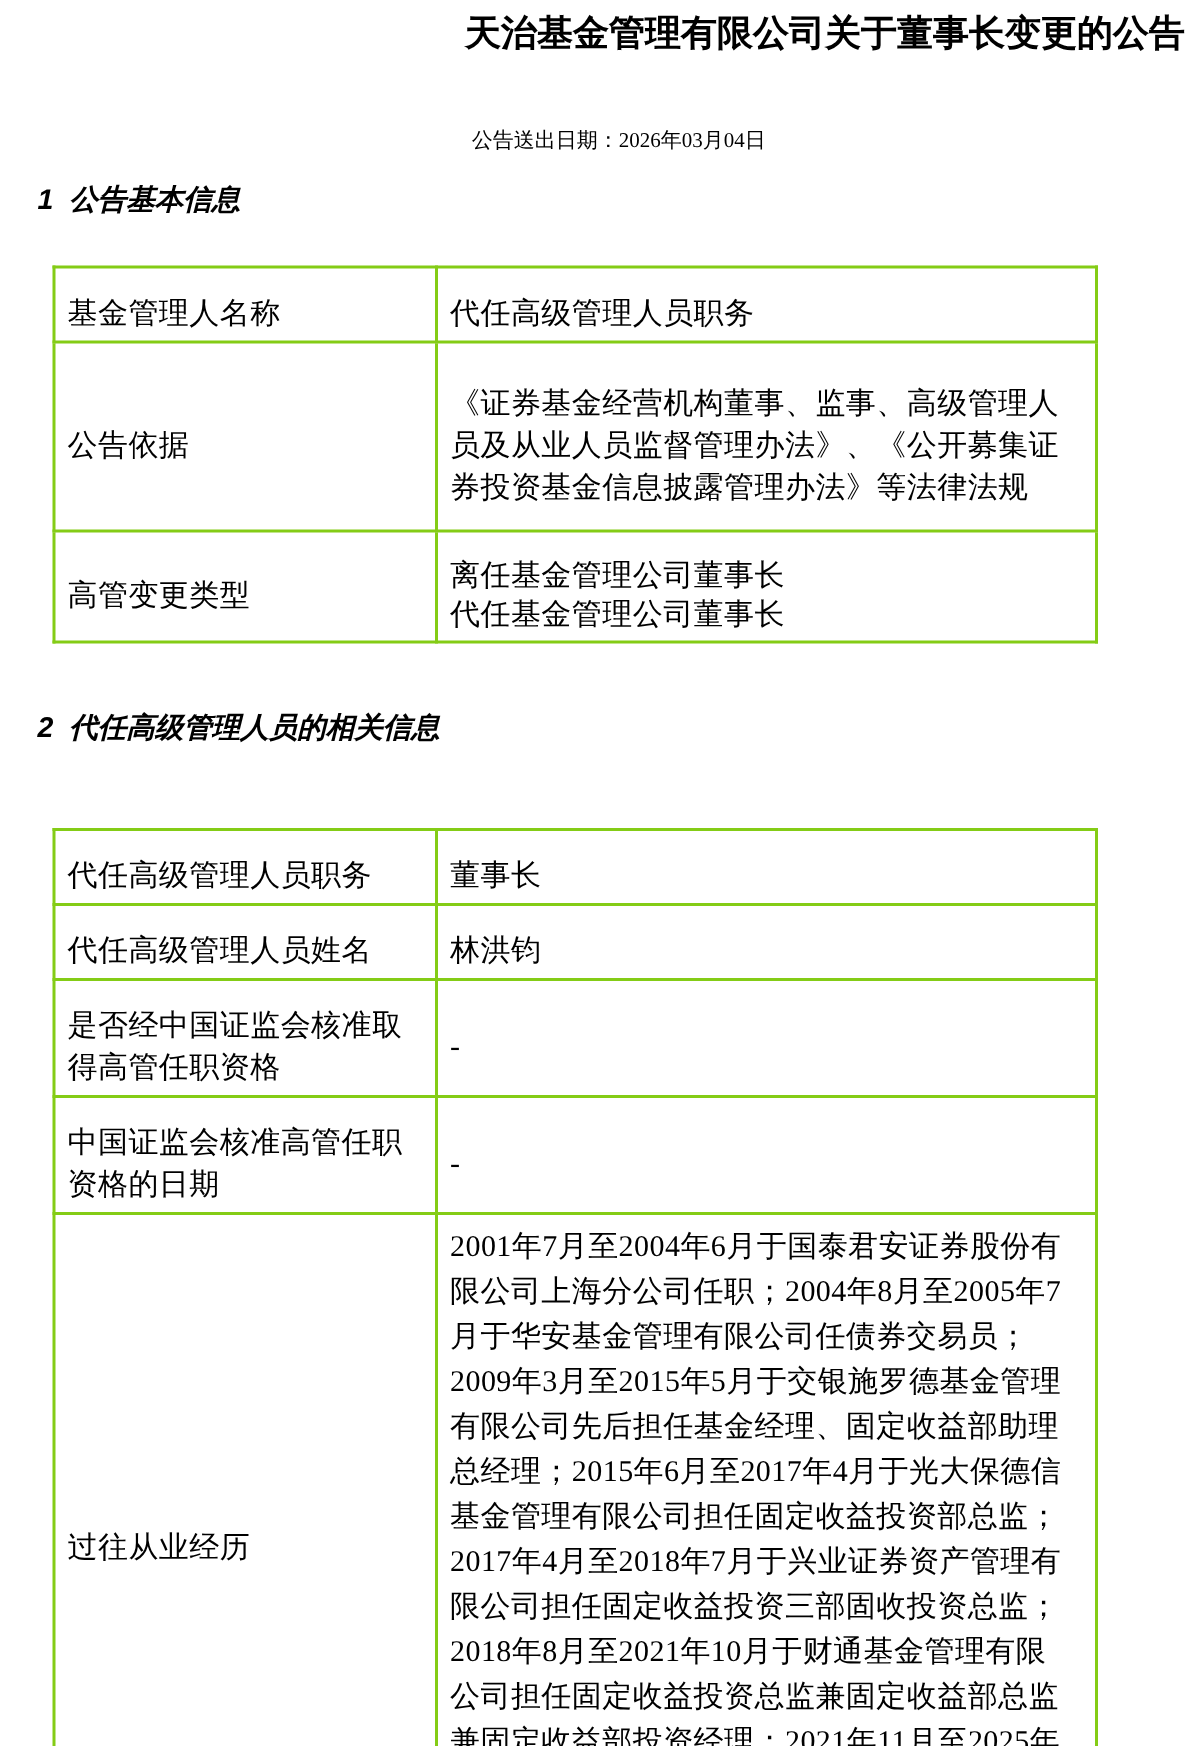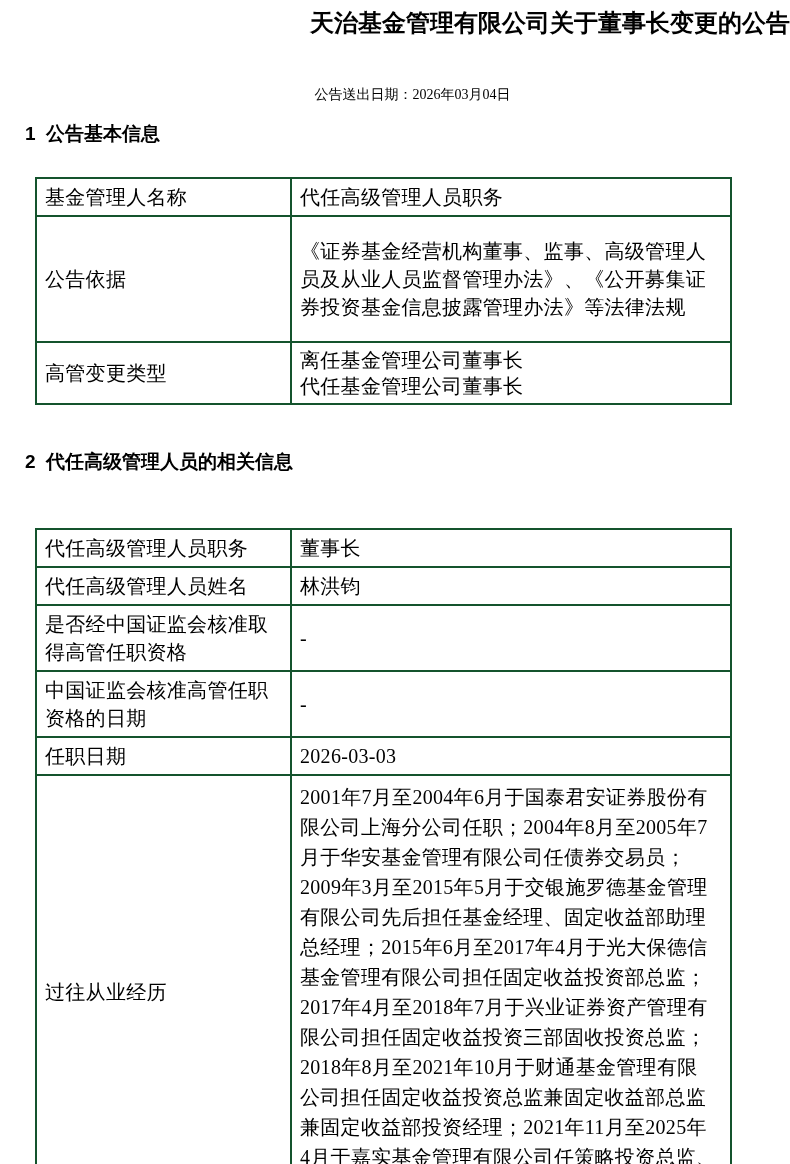"1 公告基本信息" .sec-heading { font-style: none -> italic }
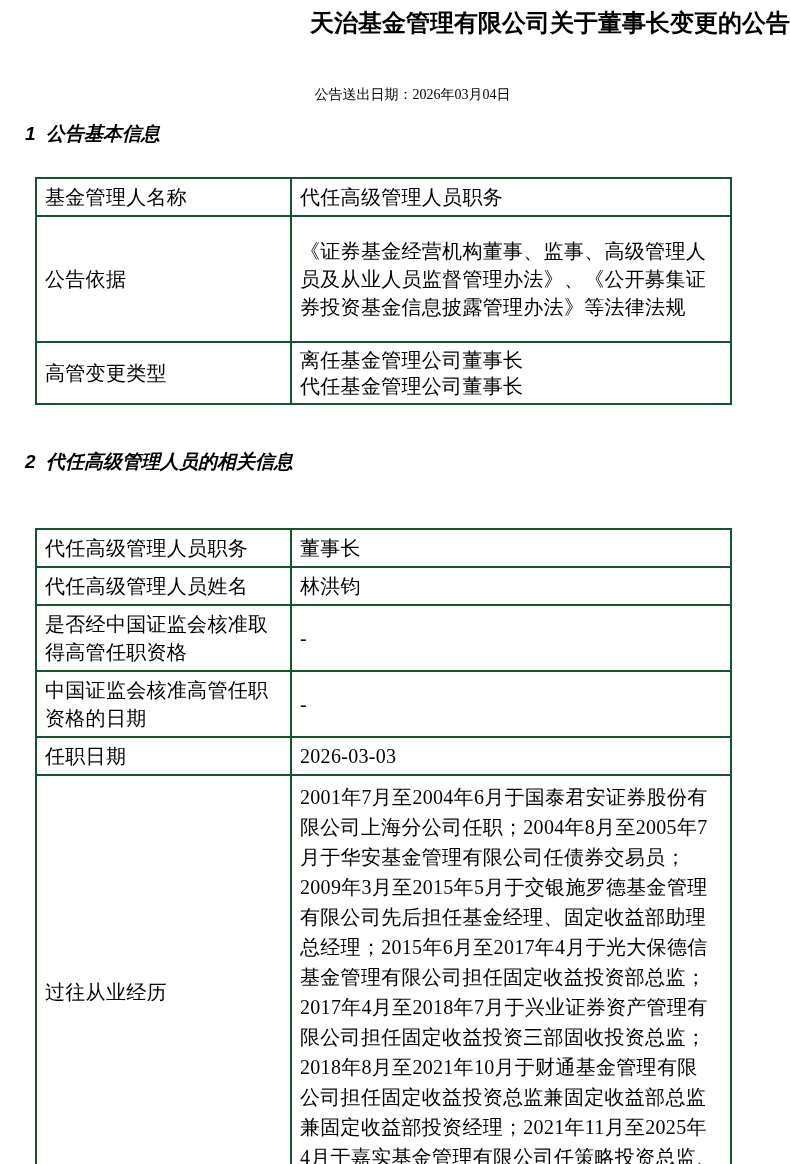"基金管理人名称" td { border: 2px solid #14532d -> 2px solid #84cc16; padding: 4px 13px 4px 8px -> 16px 13px 4px 8px }
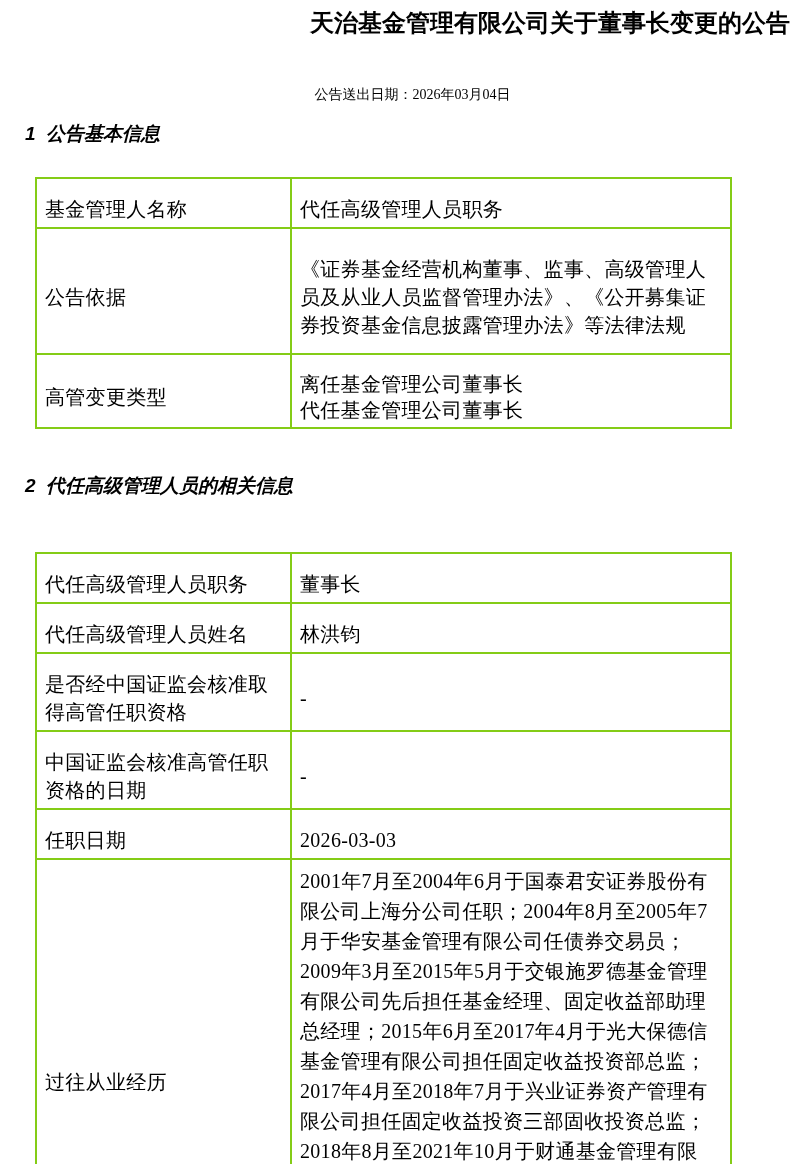"任职日期" tr.r4 { html: <tr> <td>任职日期</td> <td>2026-03-03</td> </tr> -> none }
